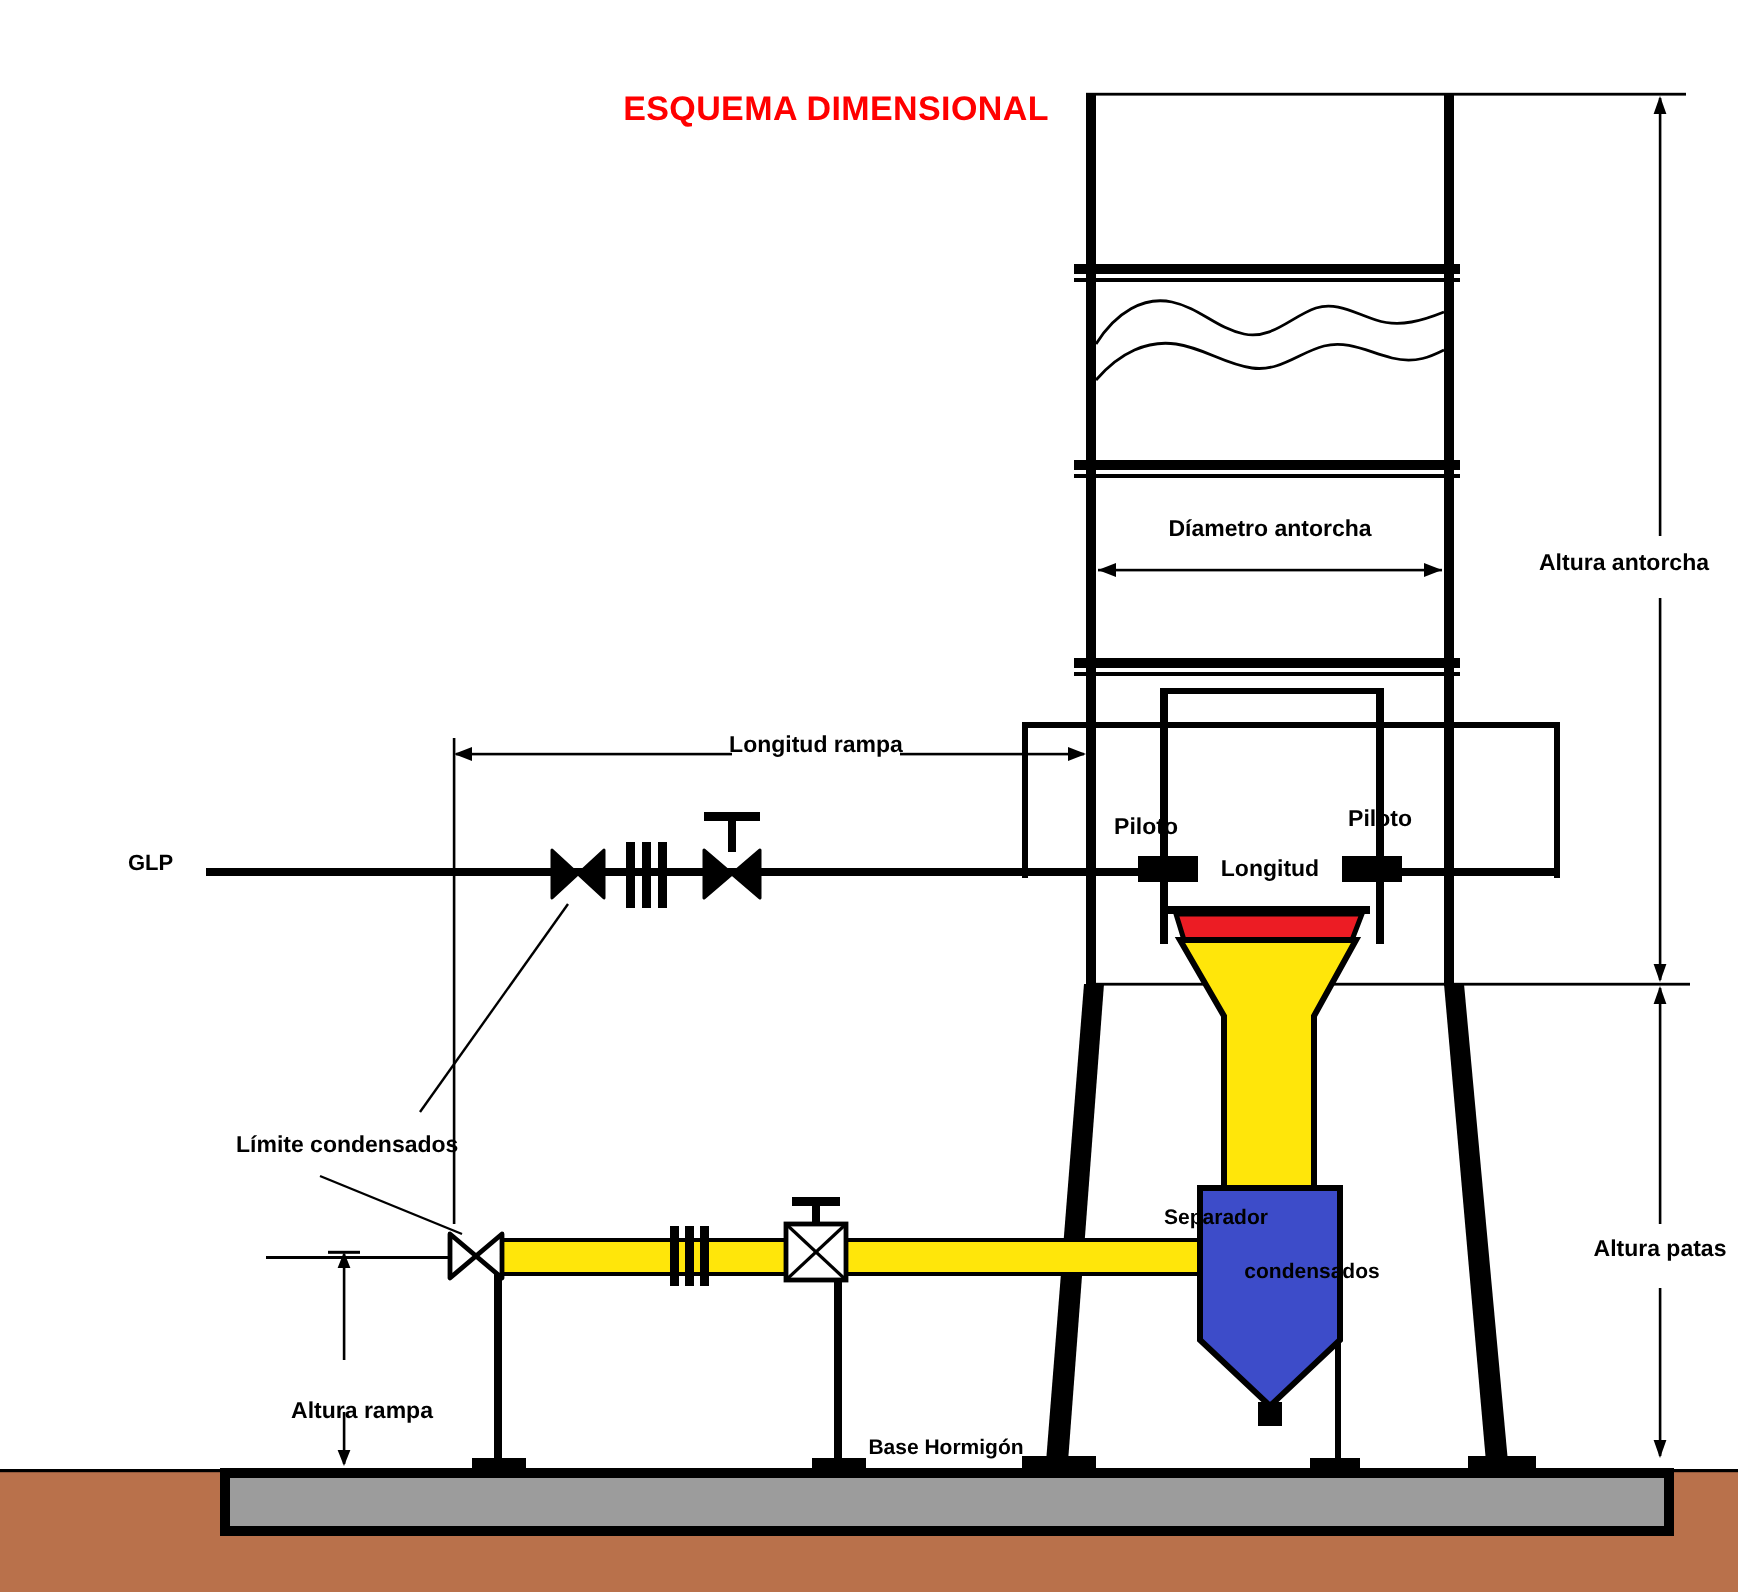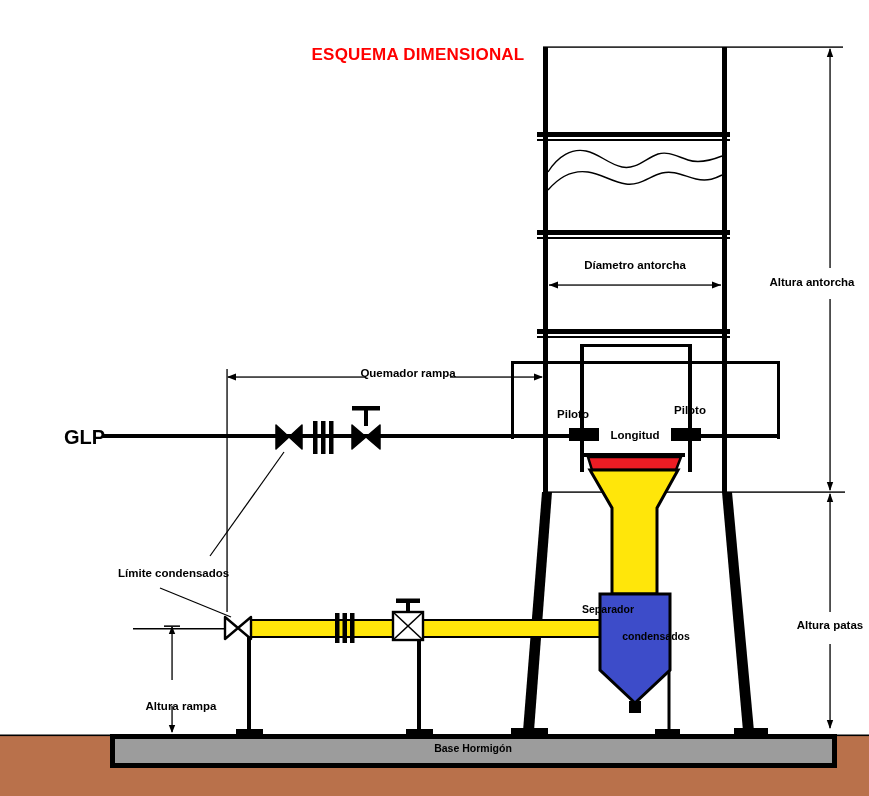"Quemador rampa" span.lbl { text: Quemador -> Longitud }
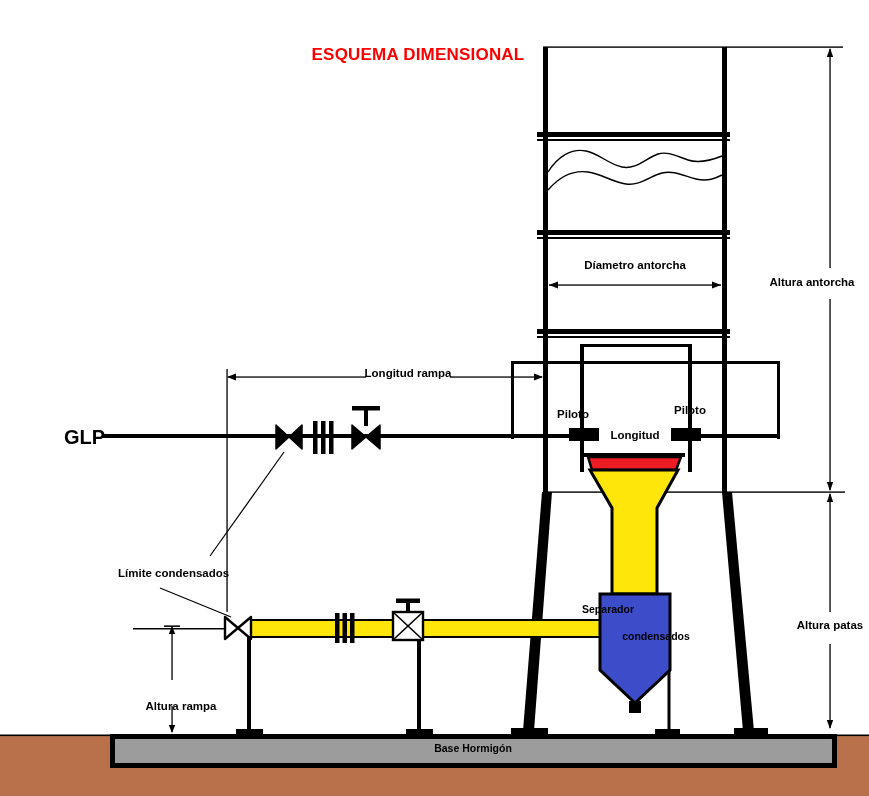"GLP" .glp { font-size: 20px -> 11px }
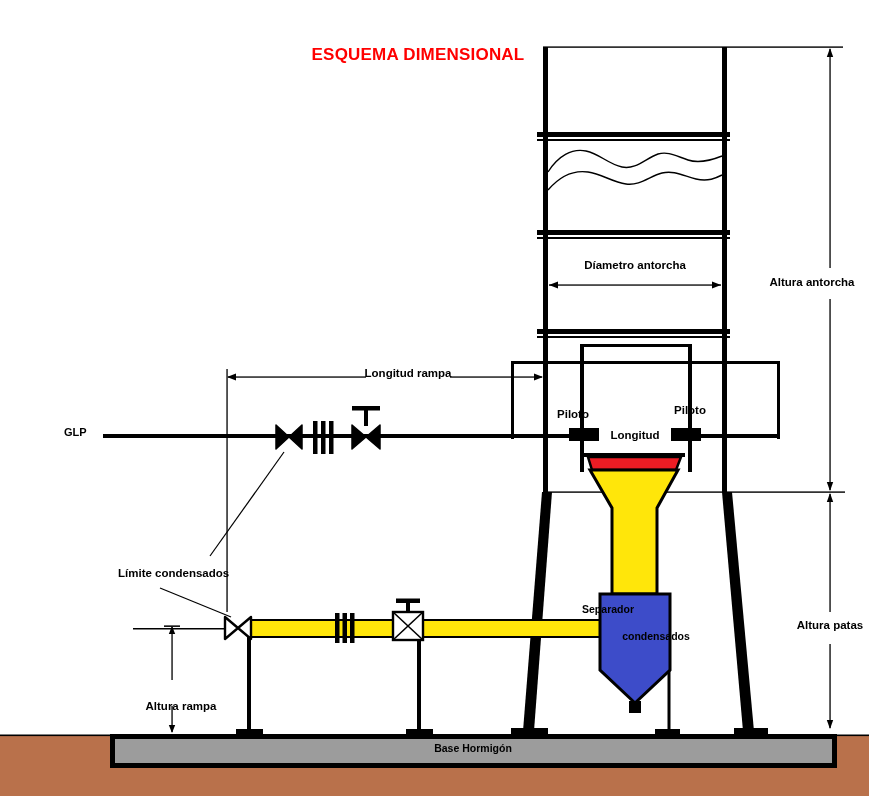"Base Hormigón" span.lbl { top: 743px -> 719px }
